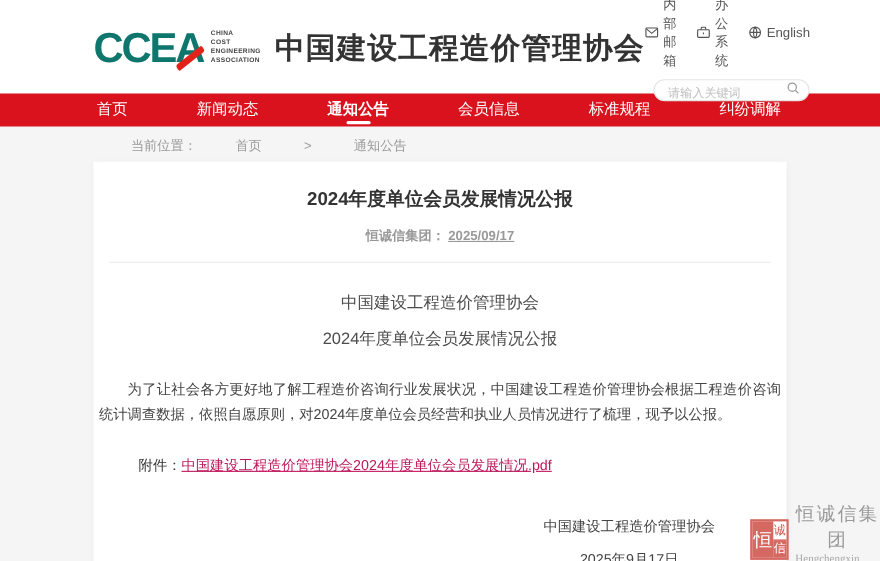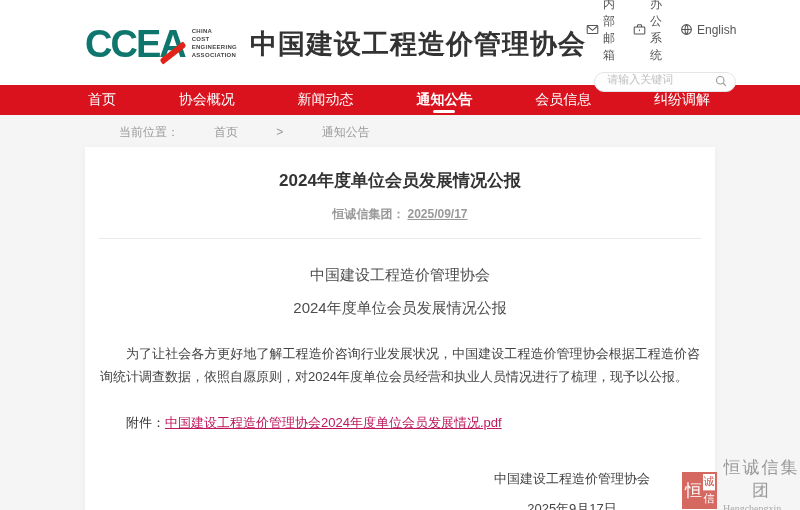"请输入关键词" .search-box { align-items: flex-start -> flex-end }
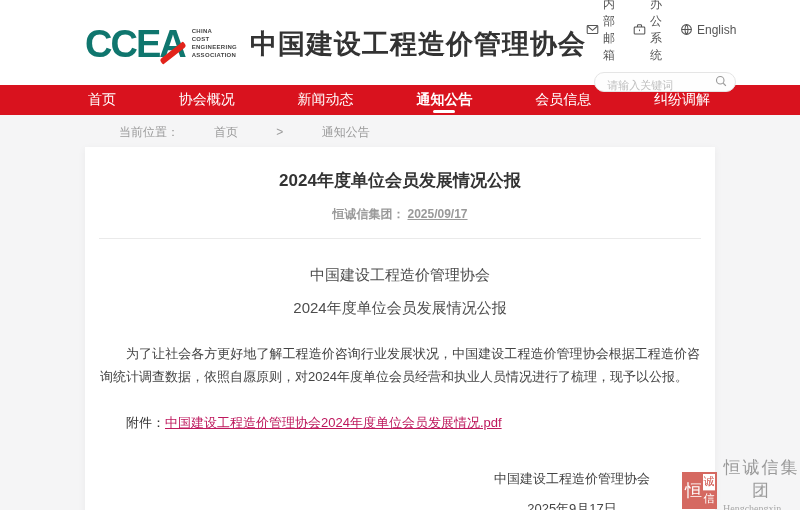"协会概况" a.nav-item { html: <a>协会概况</a> -> none }
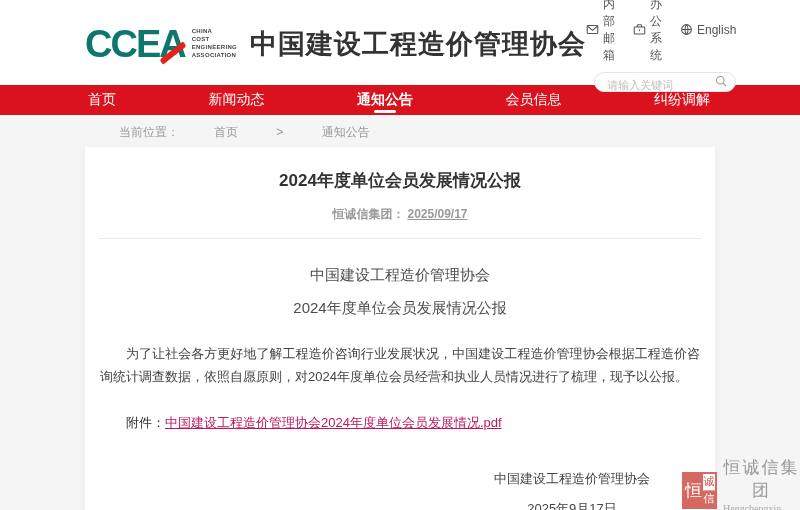"标准规程" a.nav-item { html: none -> <a>标准规程</a> }
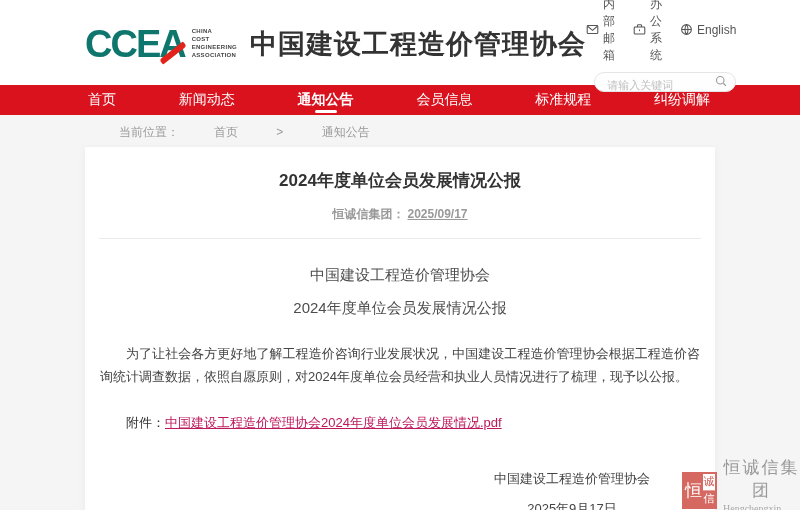"为了让社会各方更好地了解工程造价咨询行业发展状况，中国建设工程造价管理协会根据工" .body-para { margin: 24px 15px 0 -> 24px 5px 0 }
